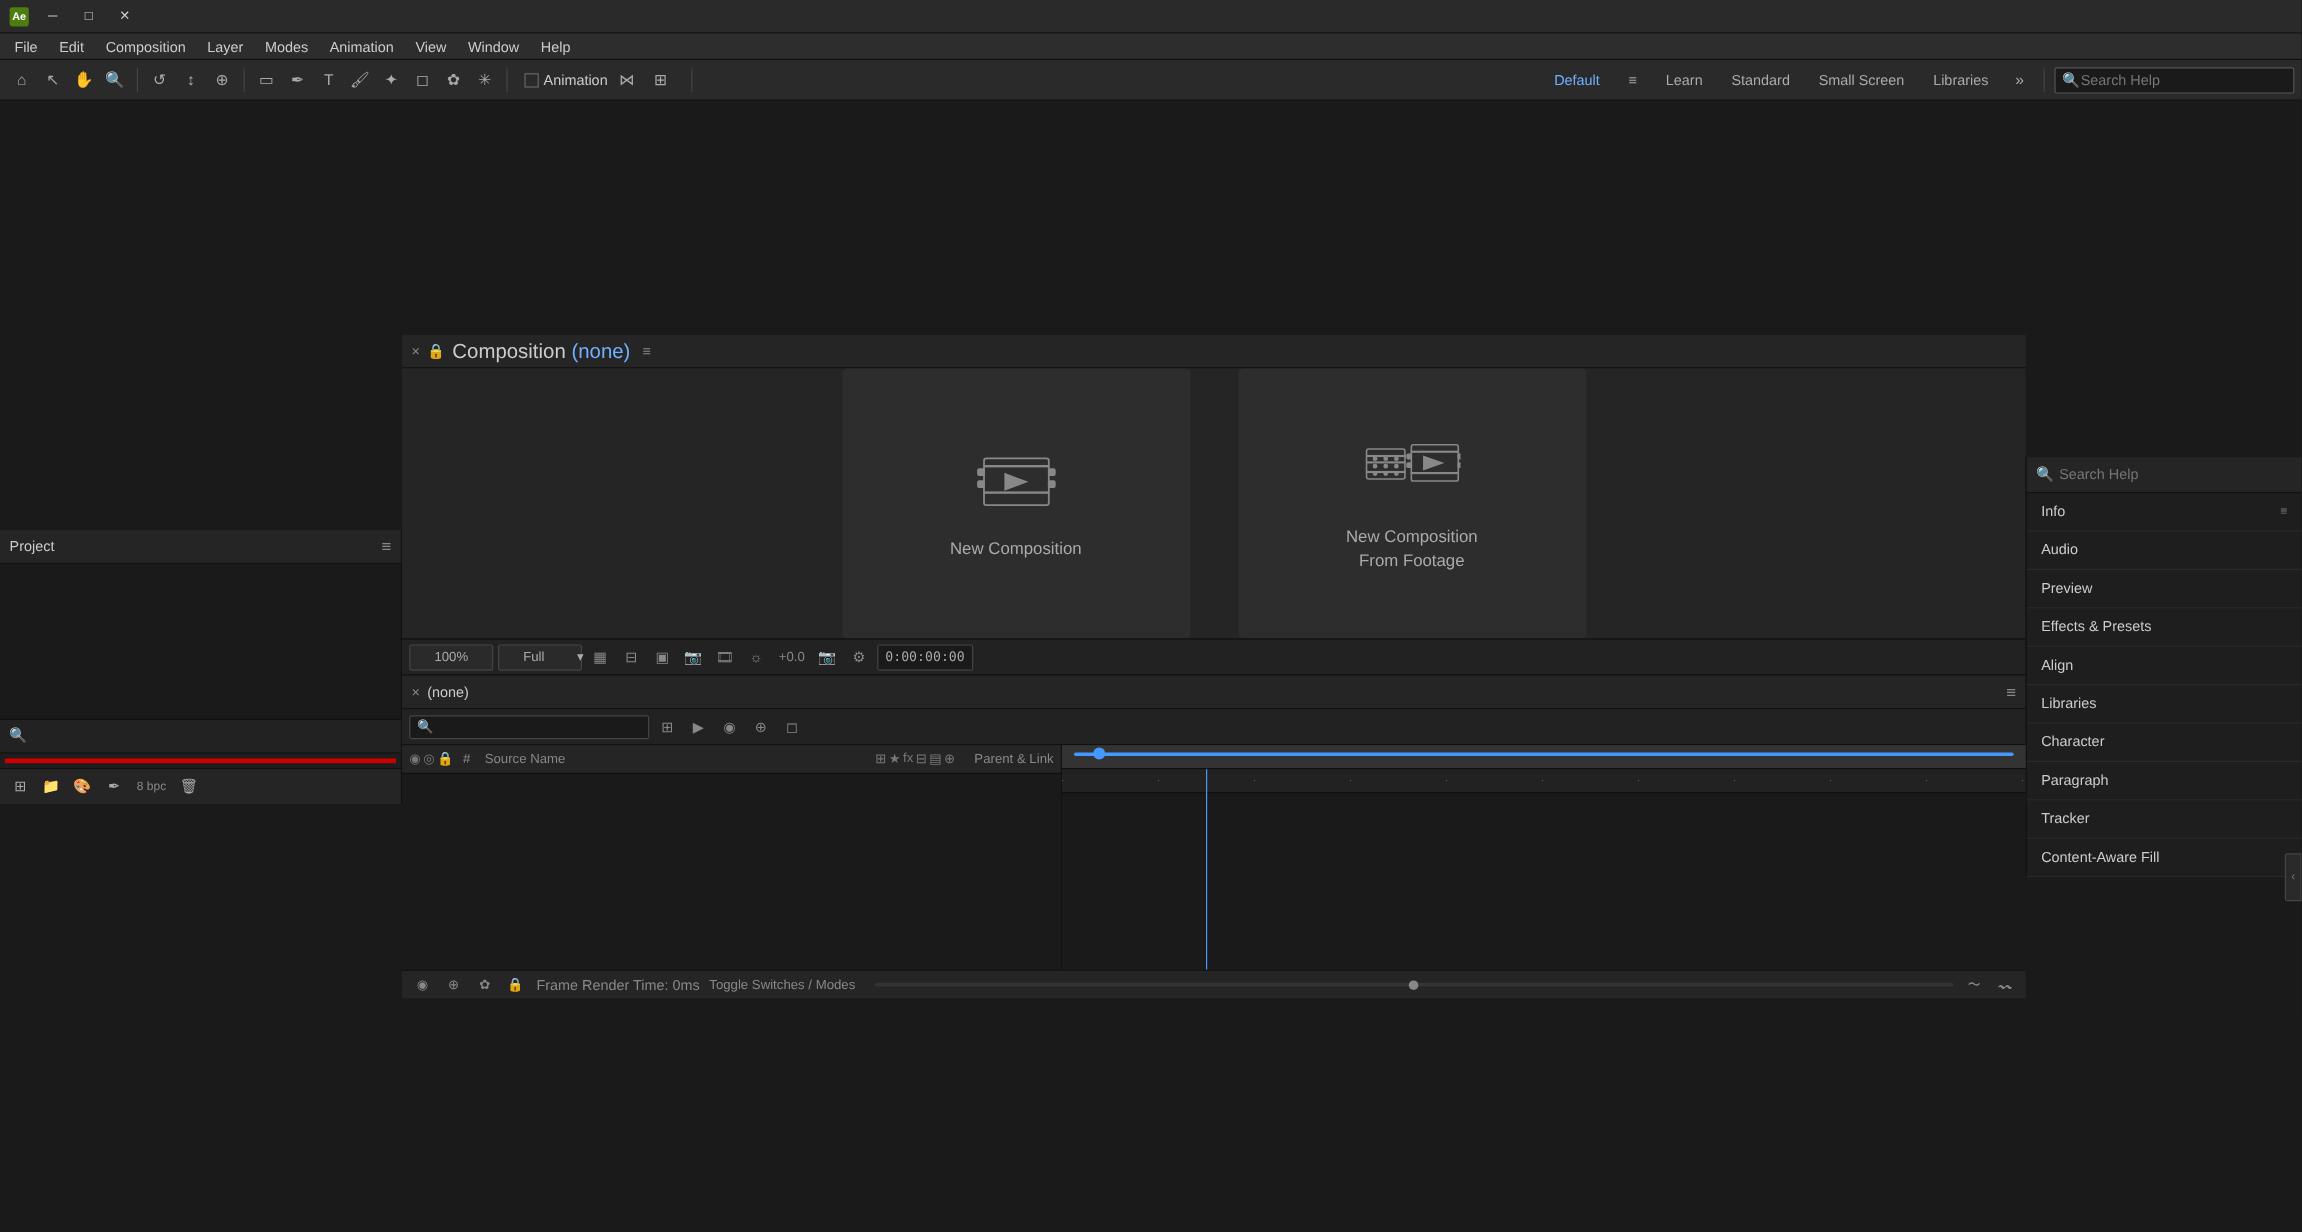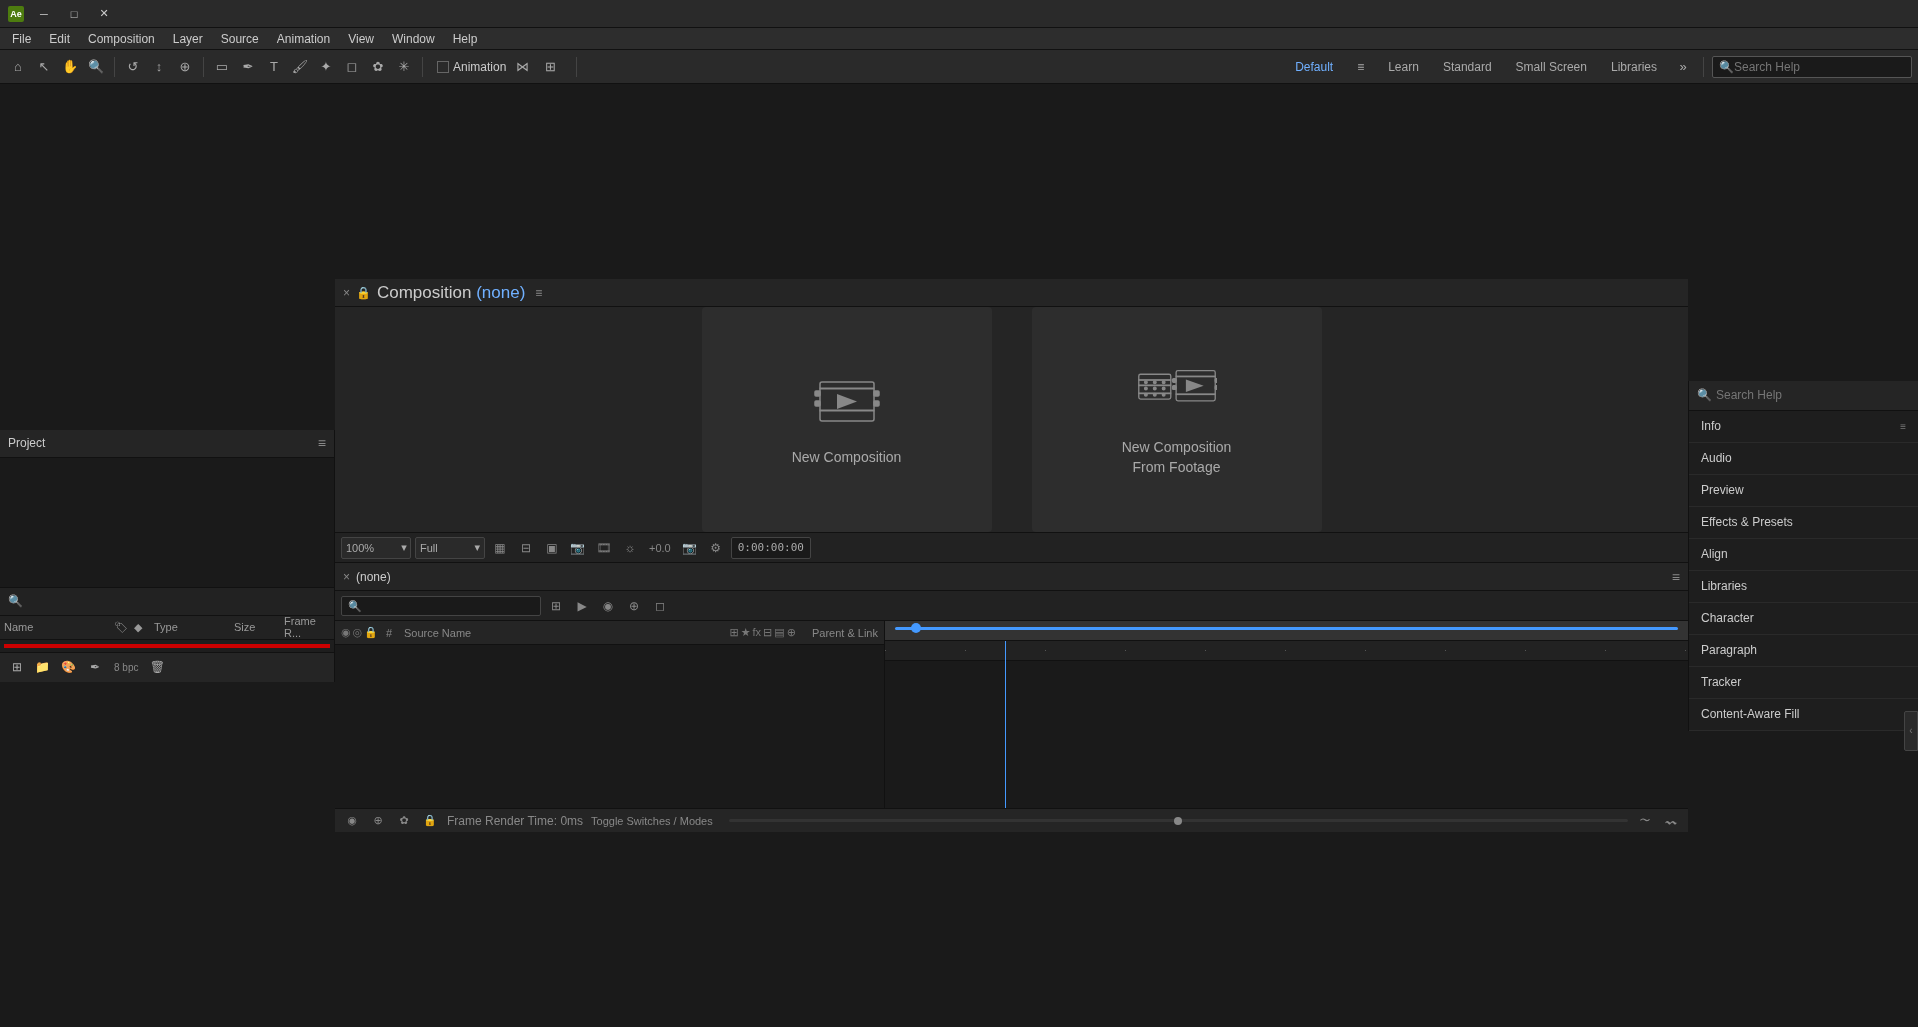"Source" span.menu-item { text: Source -> Modes }
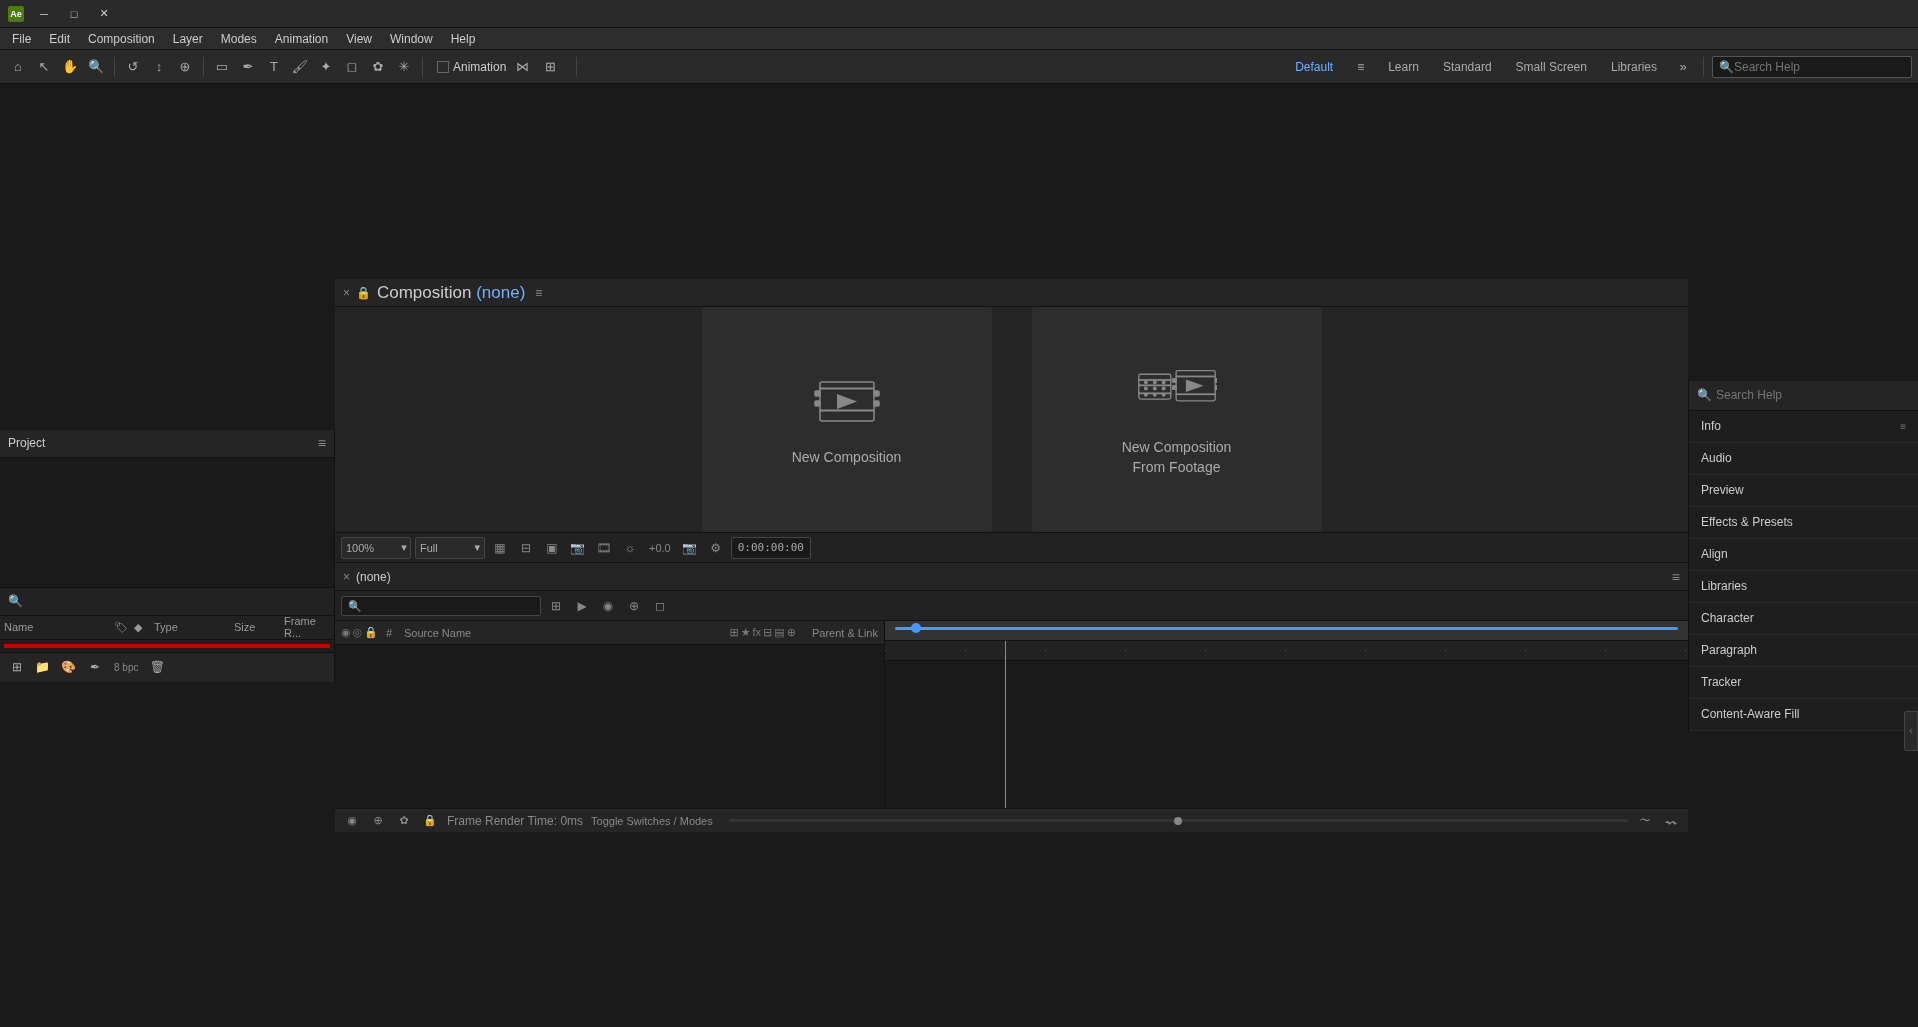"100%" .comp-dropdown { padding: 0 4px -> 0 20px }
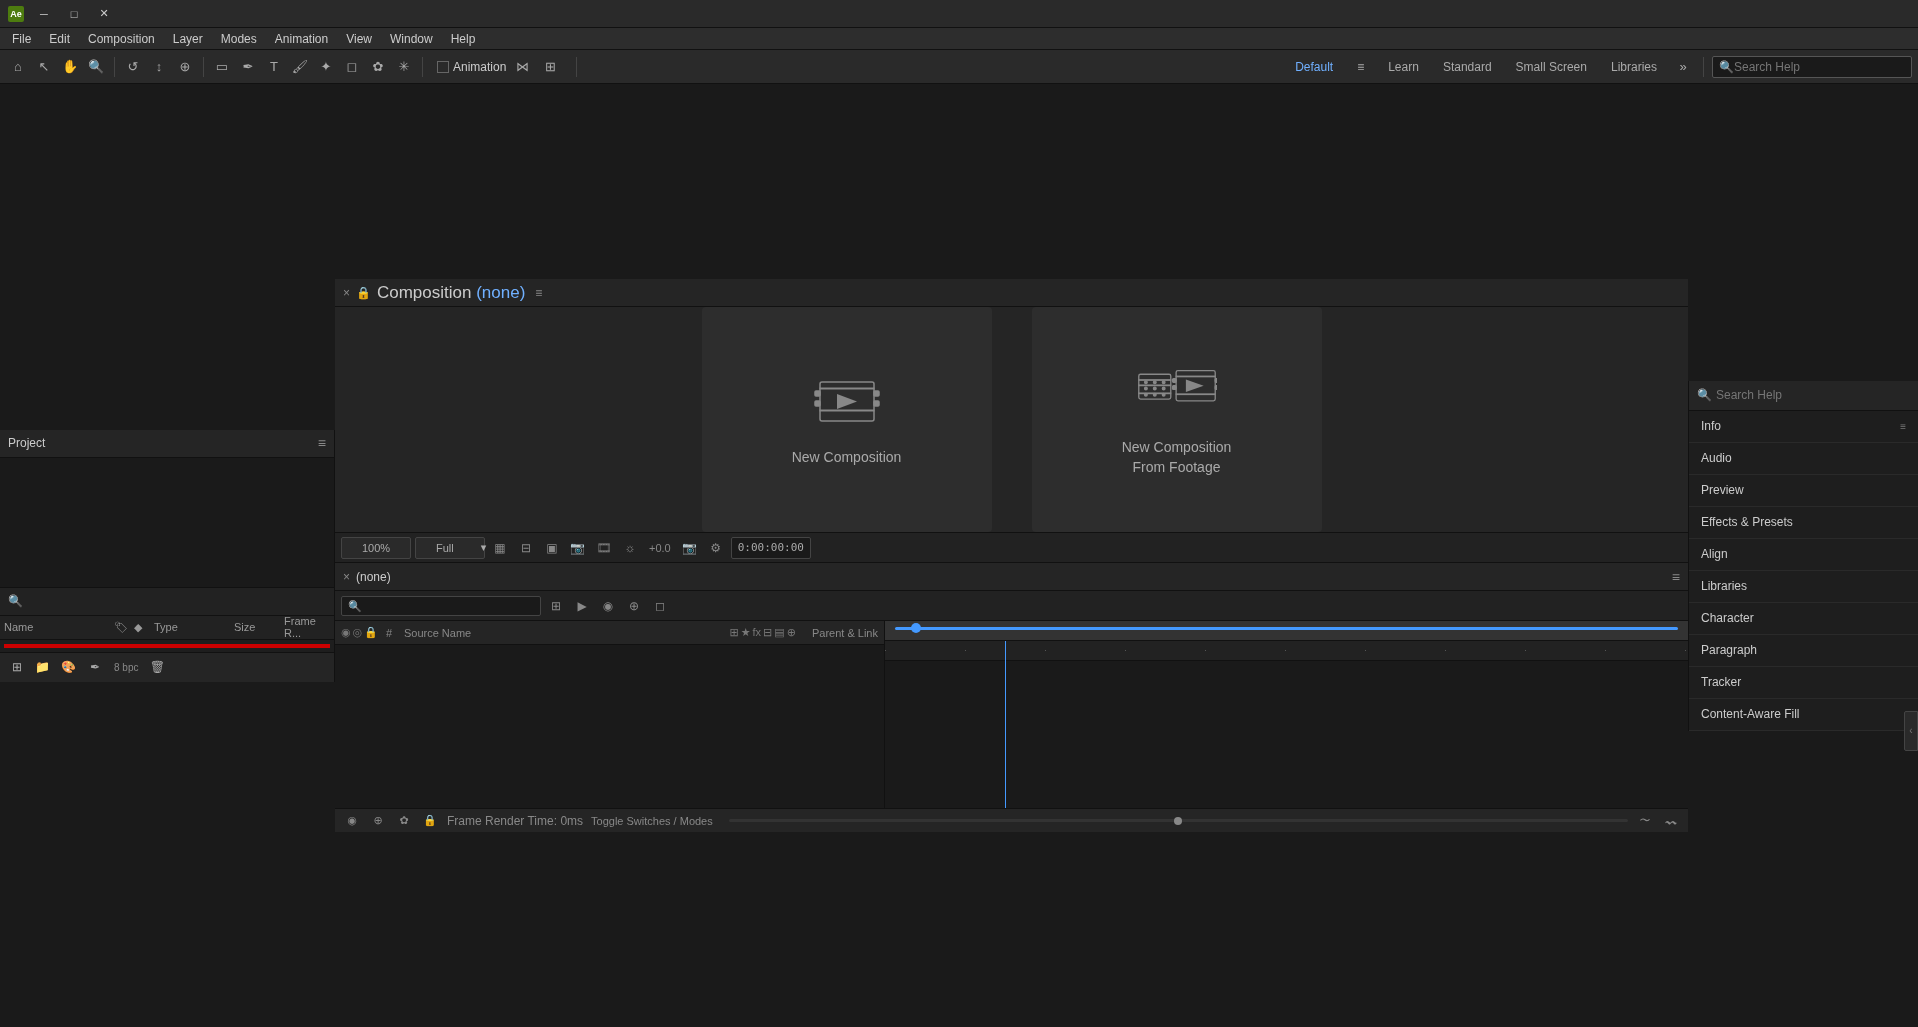"Name" div.project-table-header { html: <div> <span>Name</span> <span>🏷</span> <span>◆</span> <span>Type</span> <span>Size</span> <span>Frame R...</span> </div> -> none }
